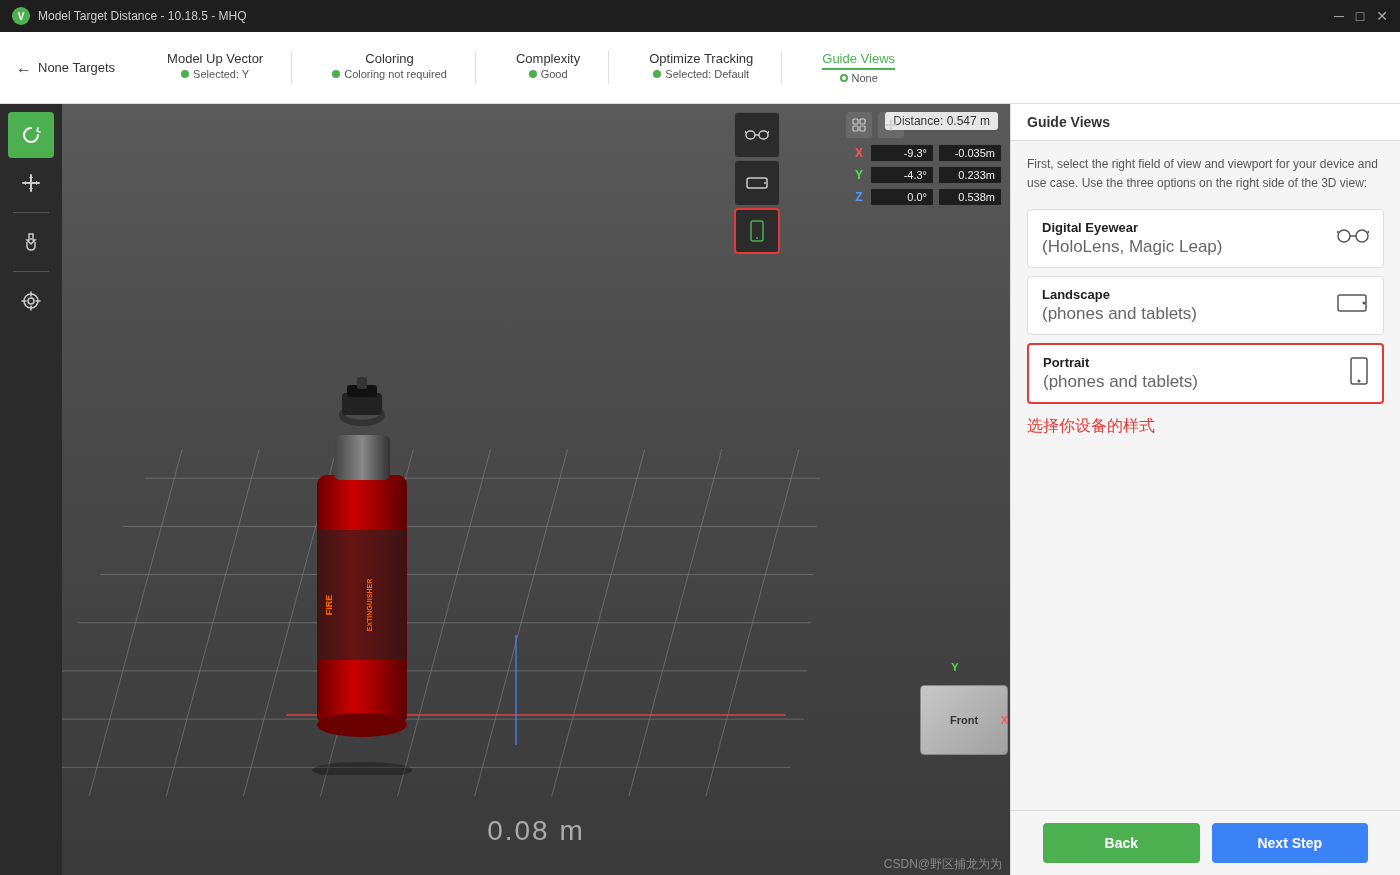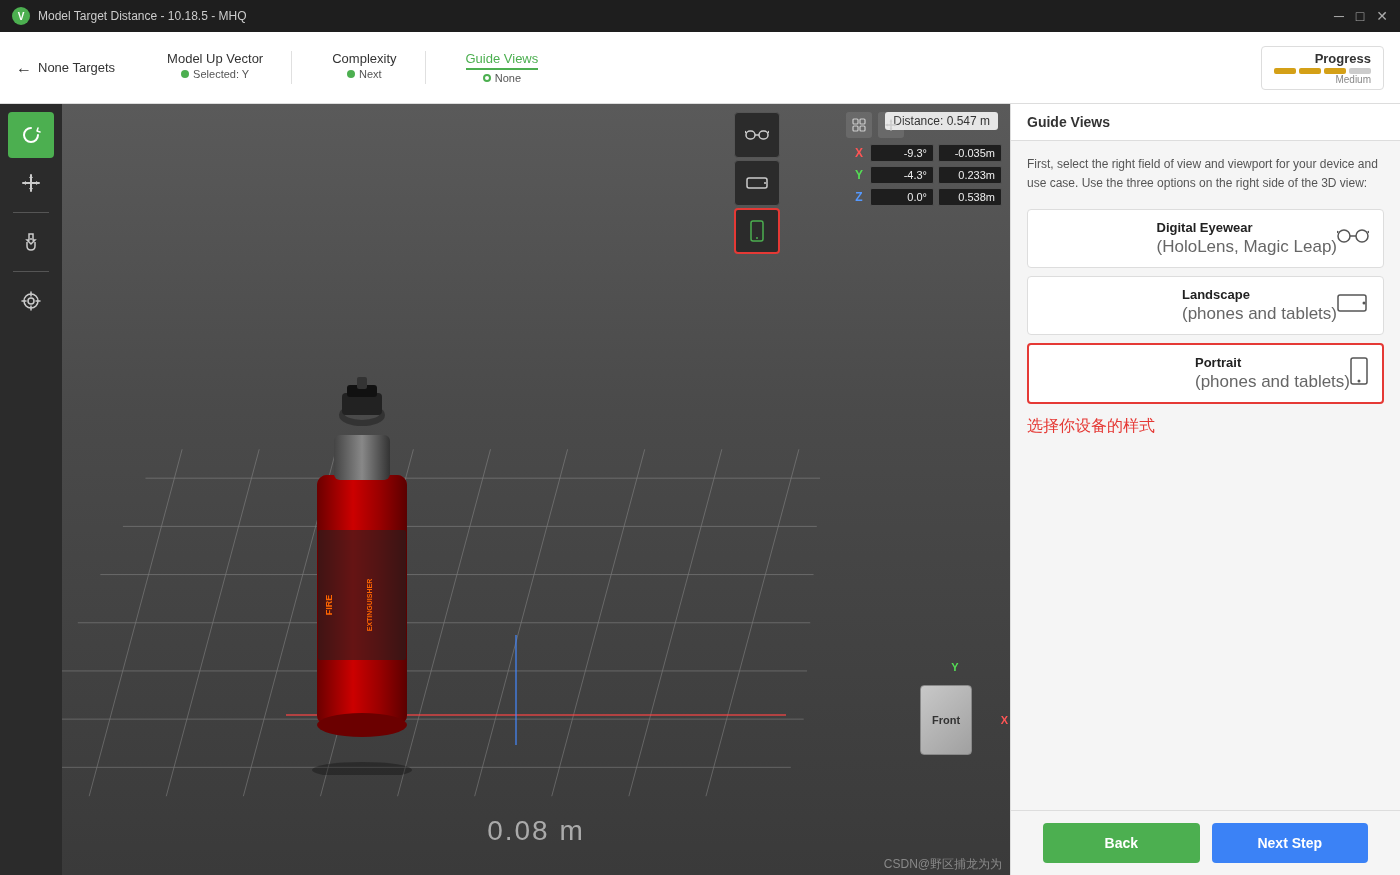"Coloring" div.nav-step { html: none -> <div> <span>Coloring</span> <span> <span></span> <span>Coloring not required</span> </span> </div> }
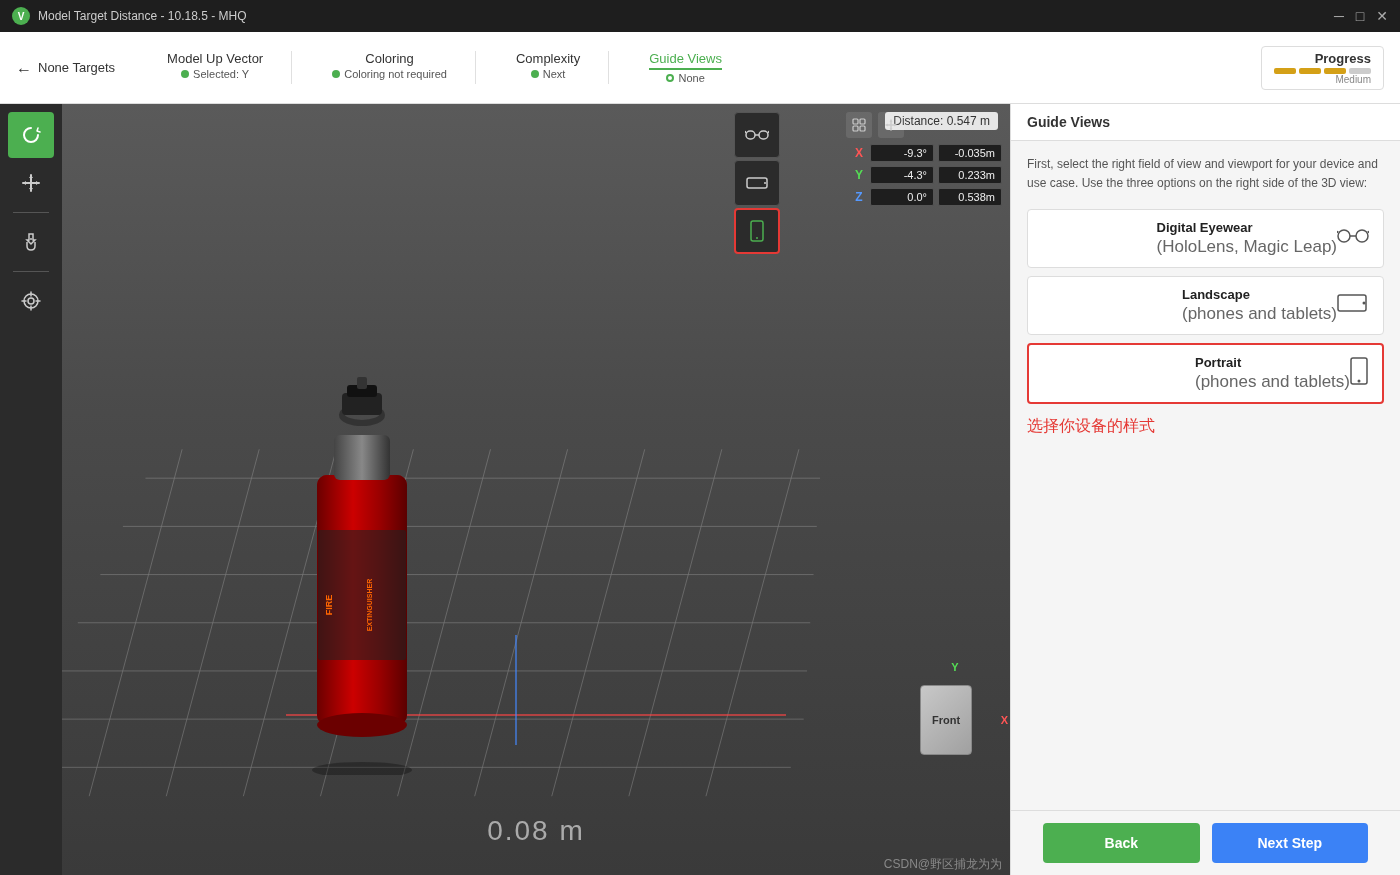"Optimize Tracking" div.nav-step { html: none -> <div> <span>Optimize Tracking</span> <span> <span></span> <span>Selected: Default</span> </span> </div> }
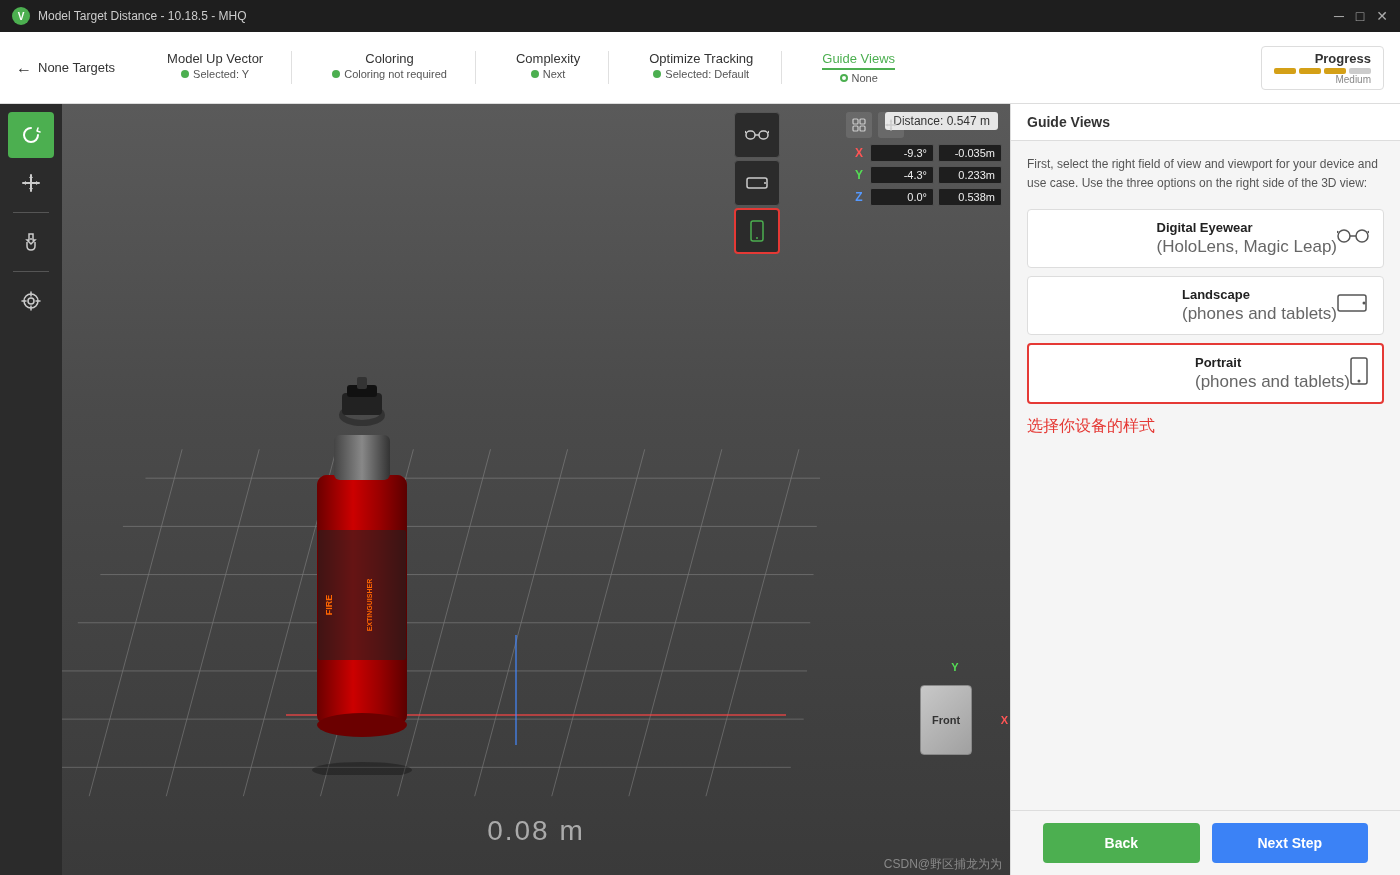"Progress" div.progress-pill { html: <div> <span>Progress</span> <div> <div></div> <div></div> <div></div> <div></div> </div> <span>Medium</span> </div> -> none }
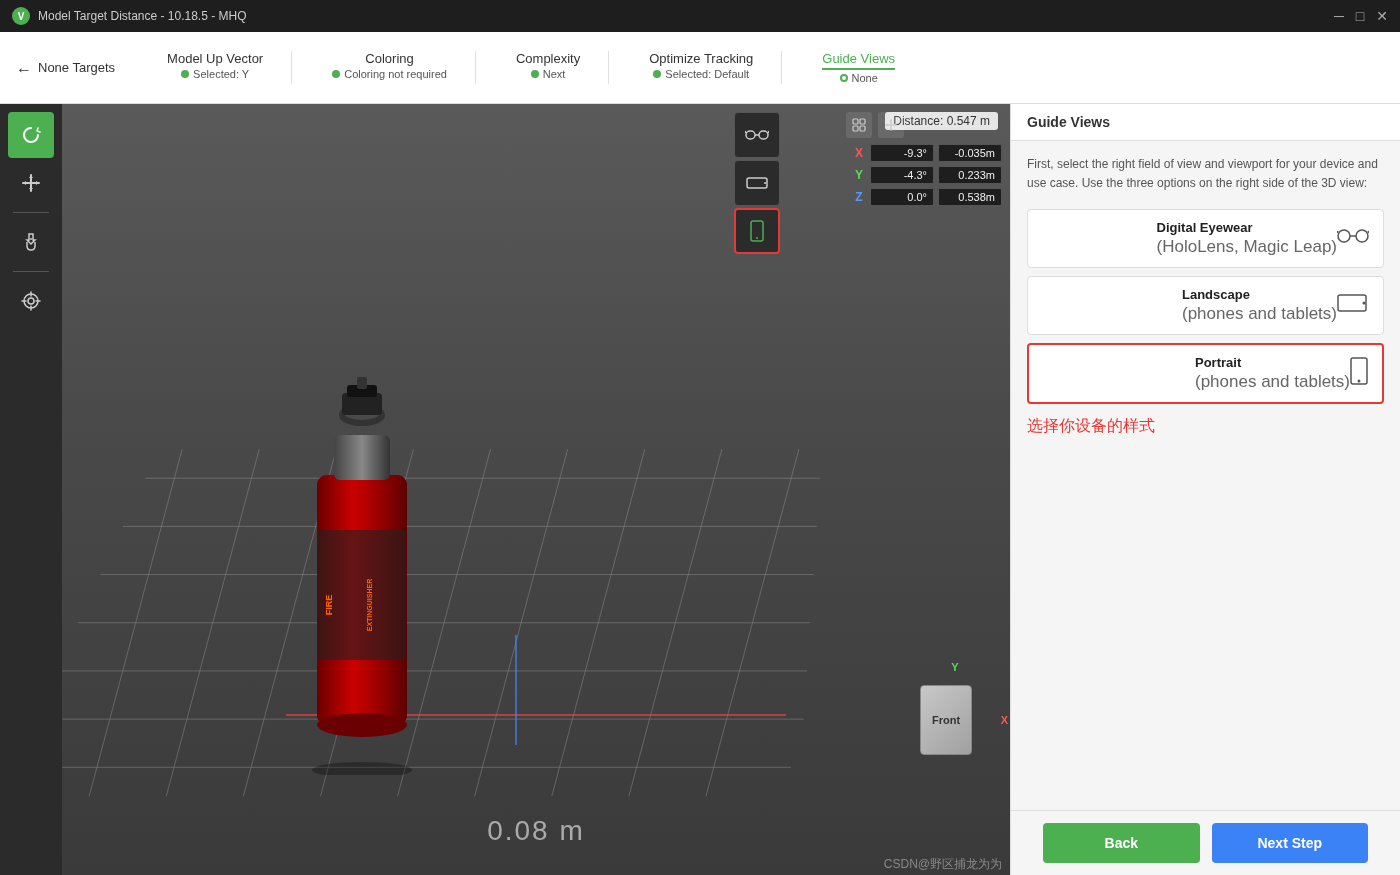"Next" span { text: Next -> Good }
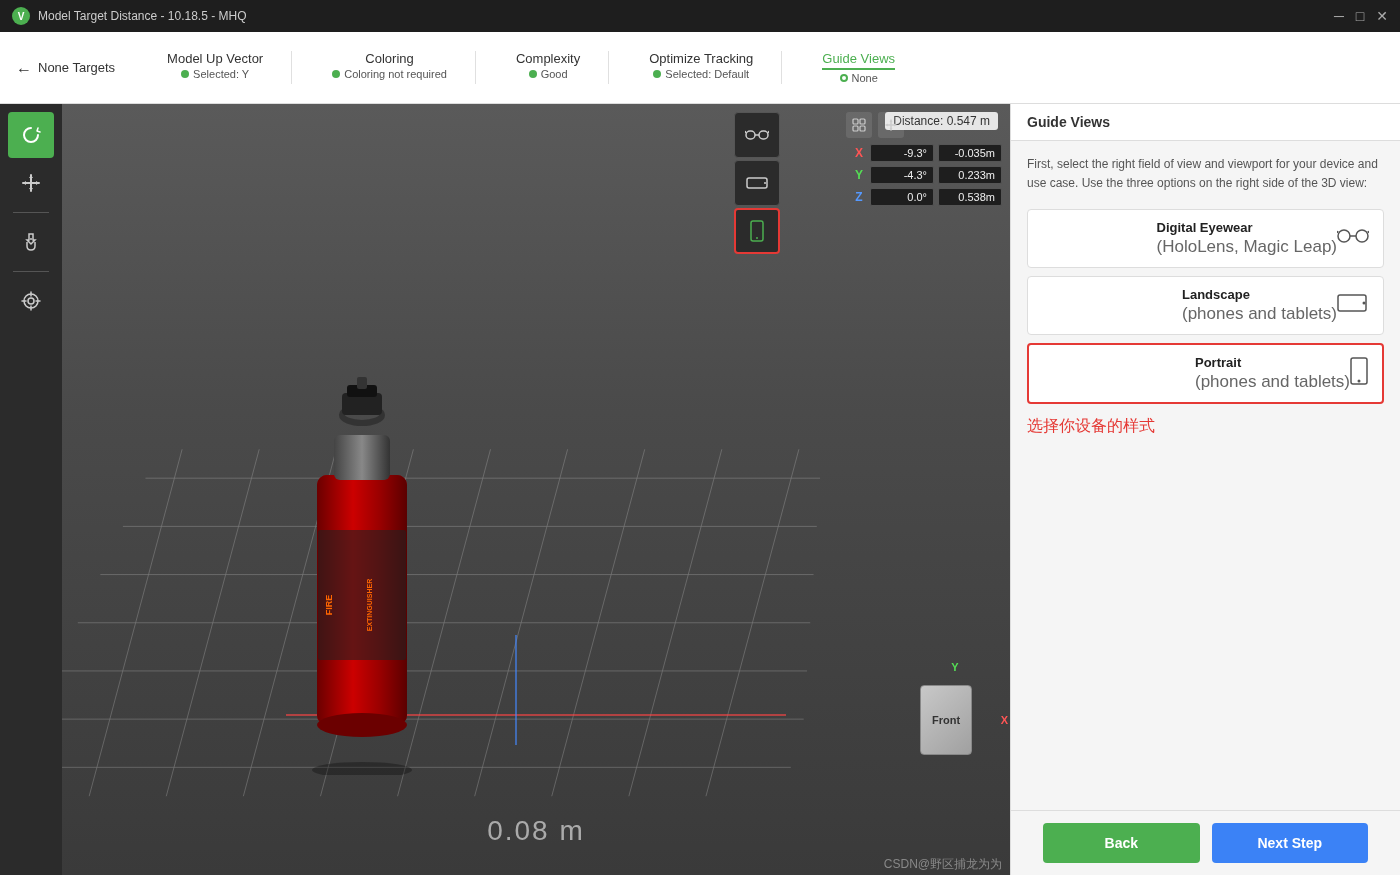"Digital Eyewear" .guide-option { justify-content: flex-end -> space-between }
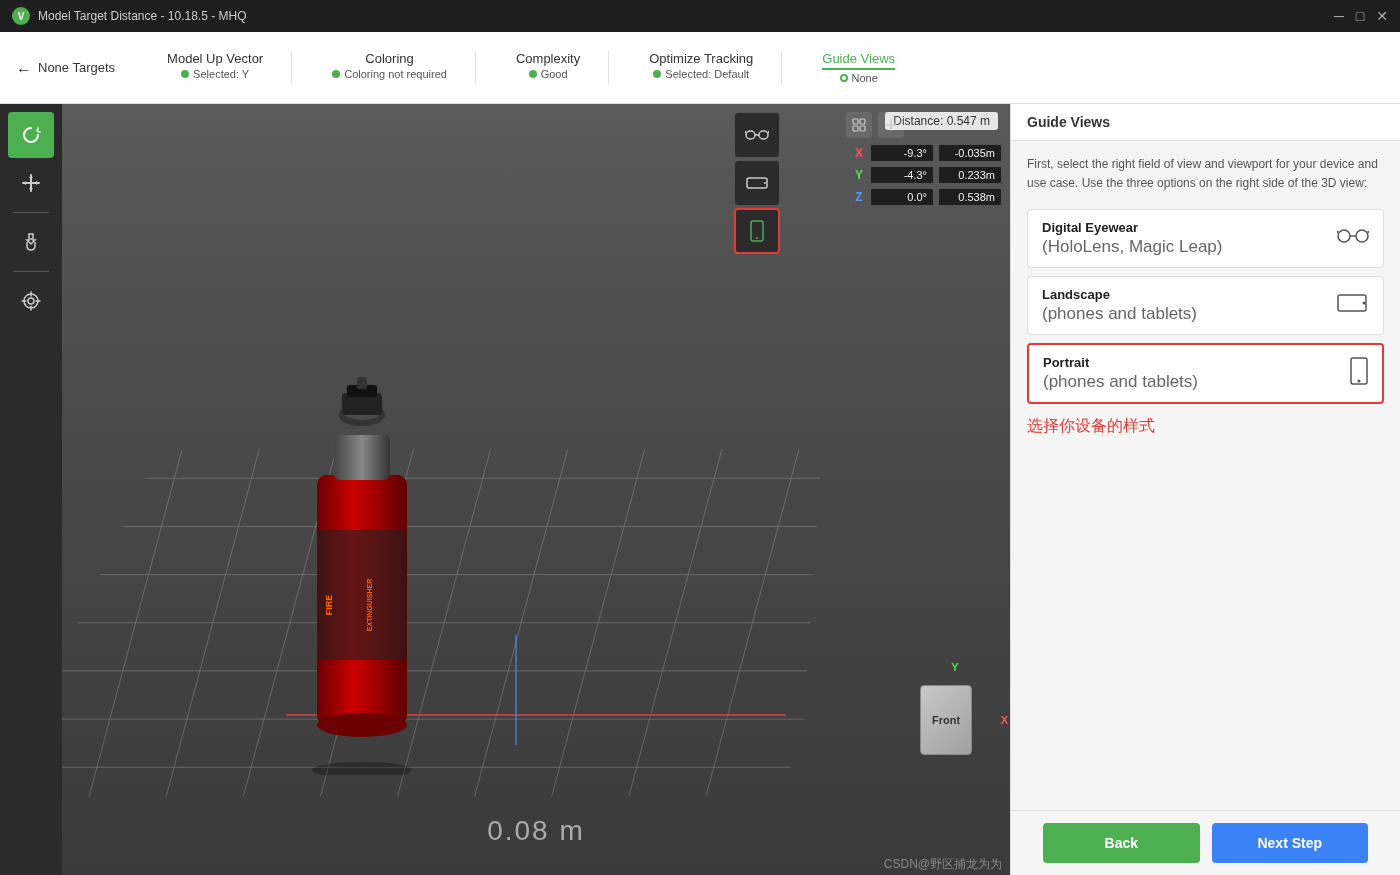"Front" .cube-face { width: 52px -> 88px }
